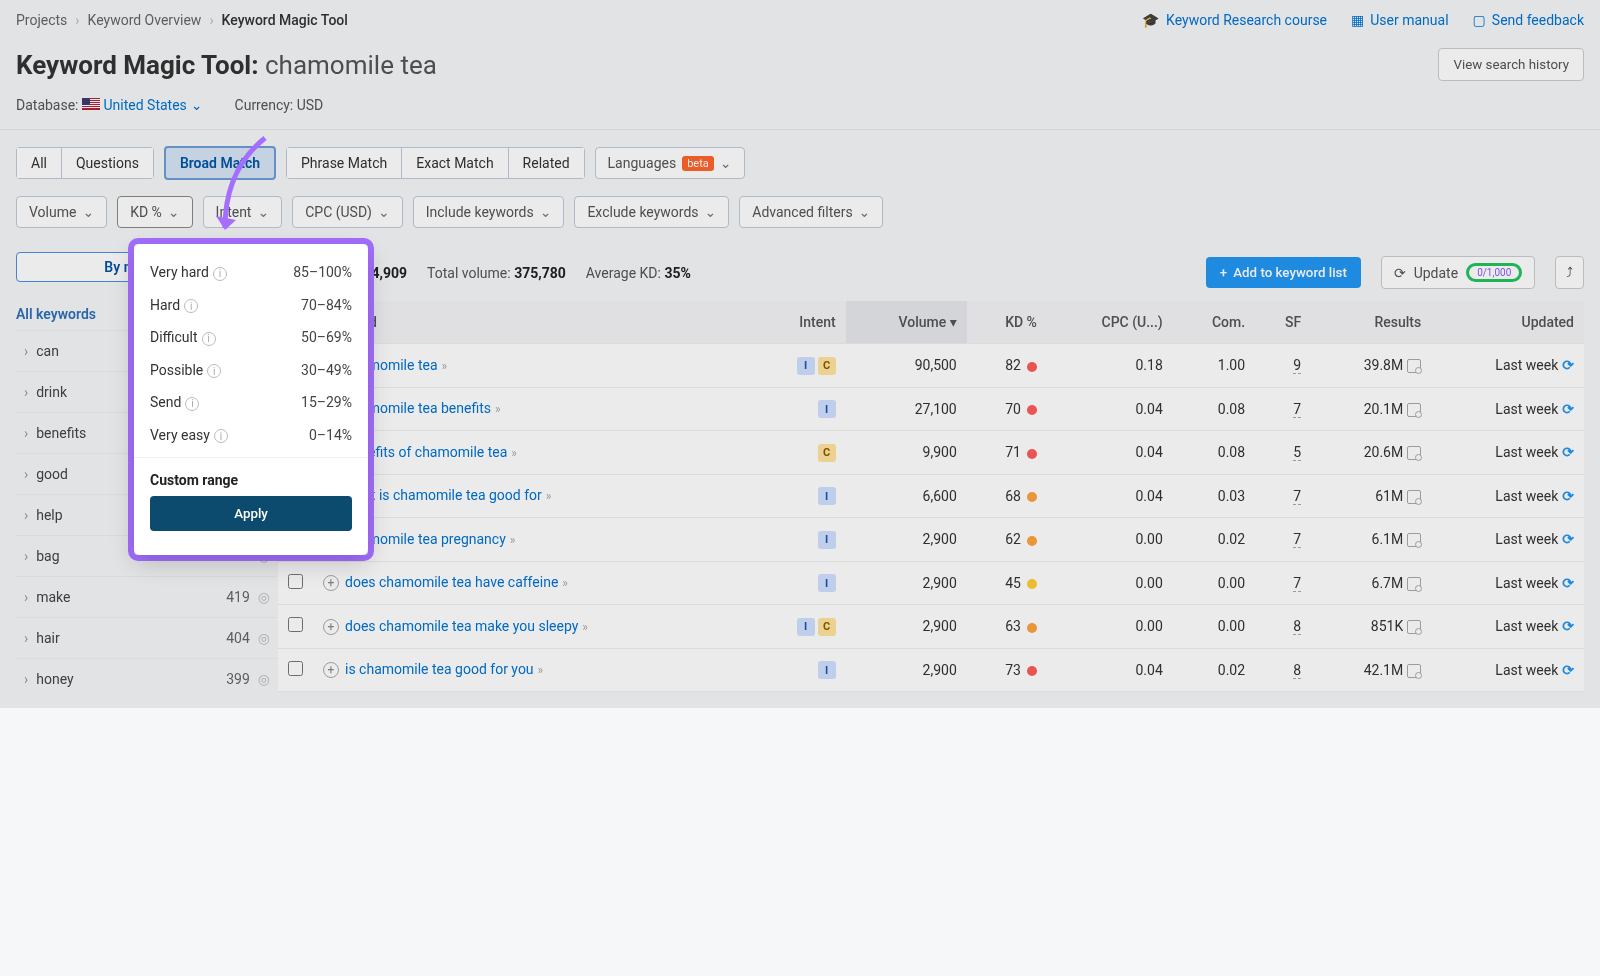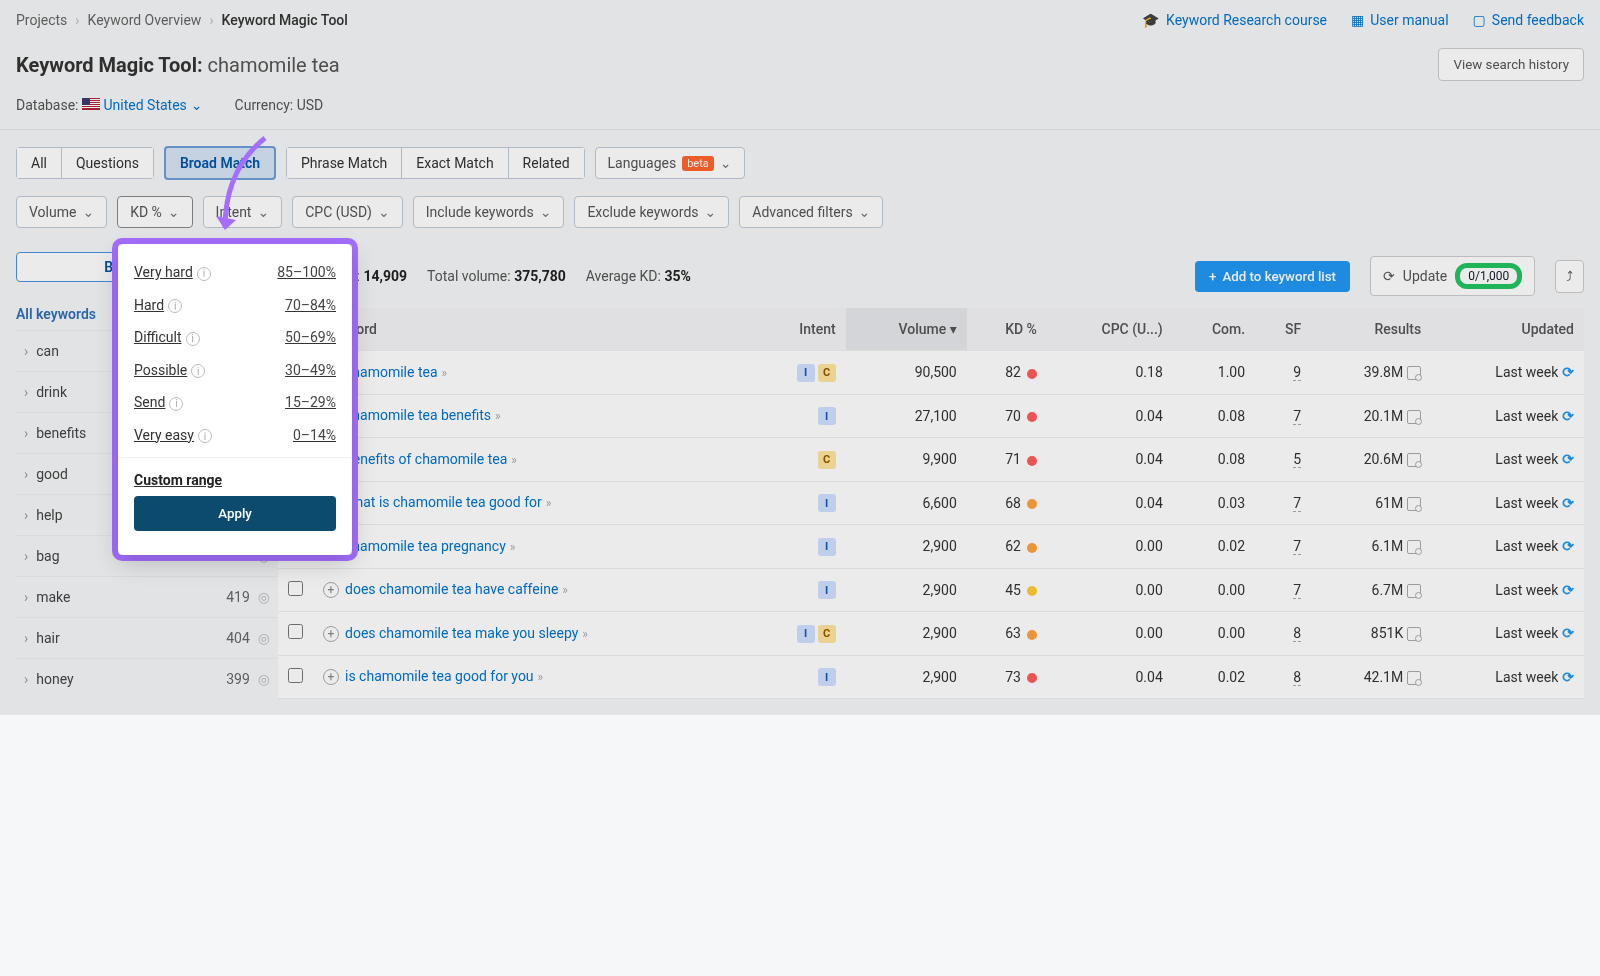"Keyword Magic Tool: chamomile tea" .title-row h1 { font-size: 20px -> 26px }
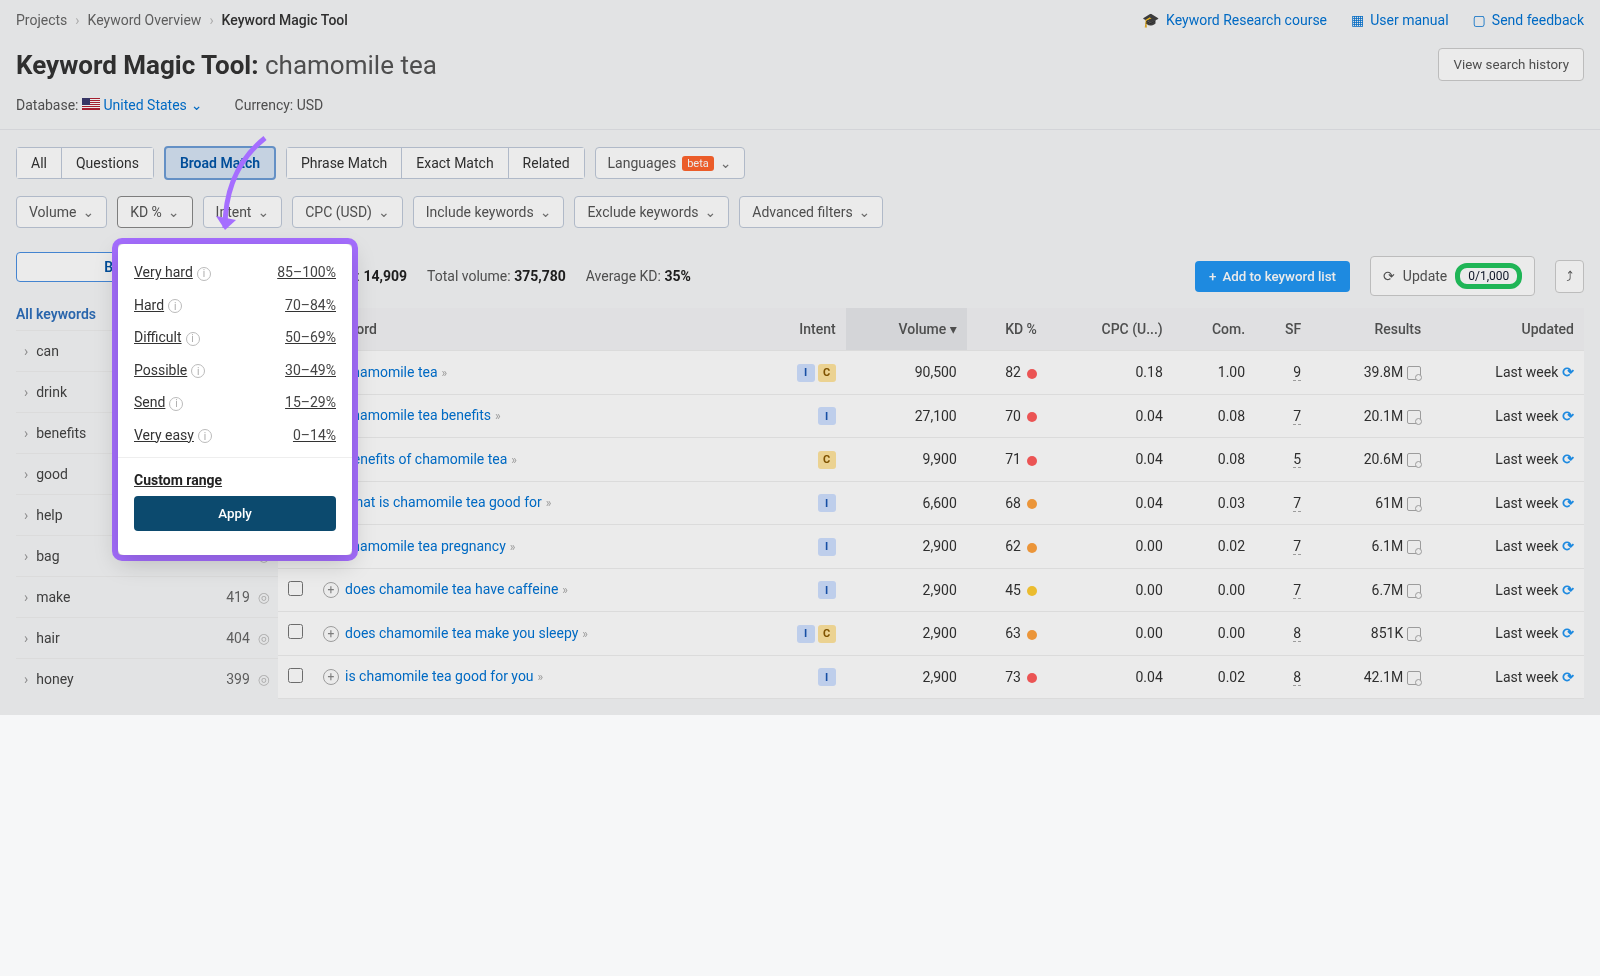"Very hard i" .kd-dropdown-wrap { left: 112px -> 128px; text-decoration: underline -> none }
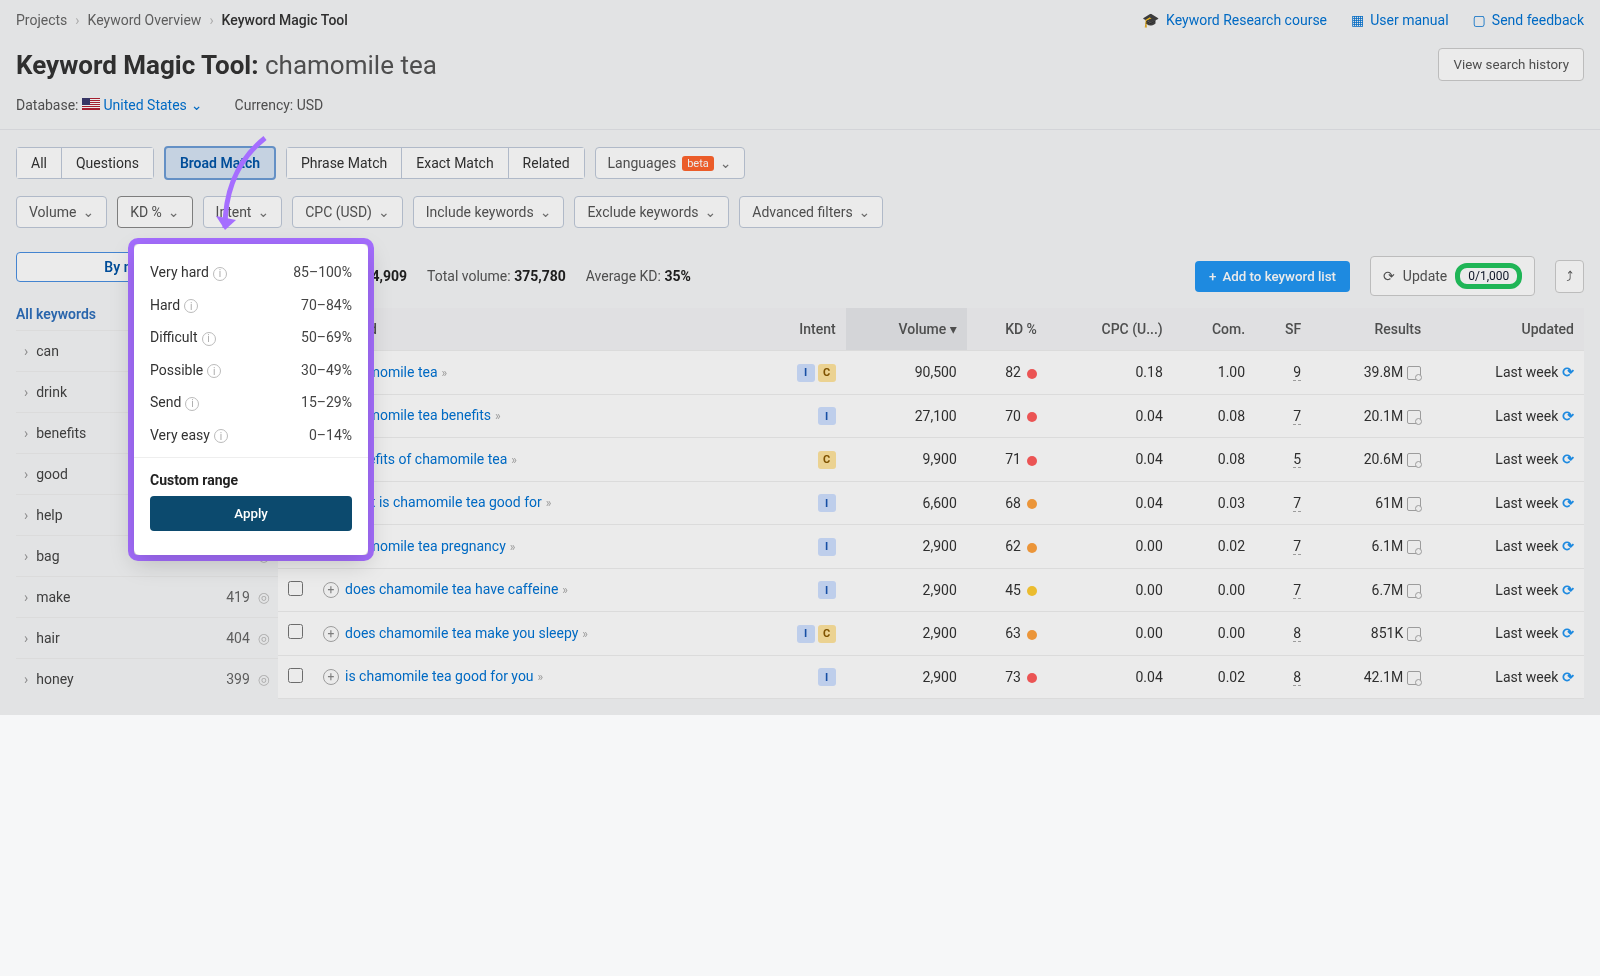"0/1,000" .update-group .pill { border: 5px solid #22c55e -> 3px solid #22c55e; color: #0f172a -> #8b5cf6; font-size: 12px -> 10px }
